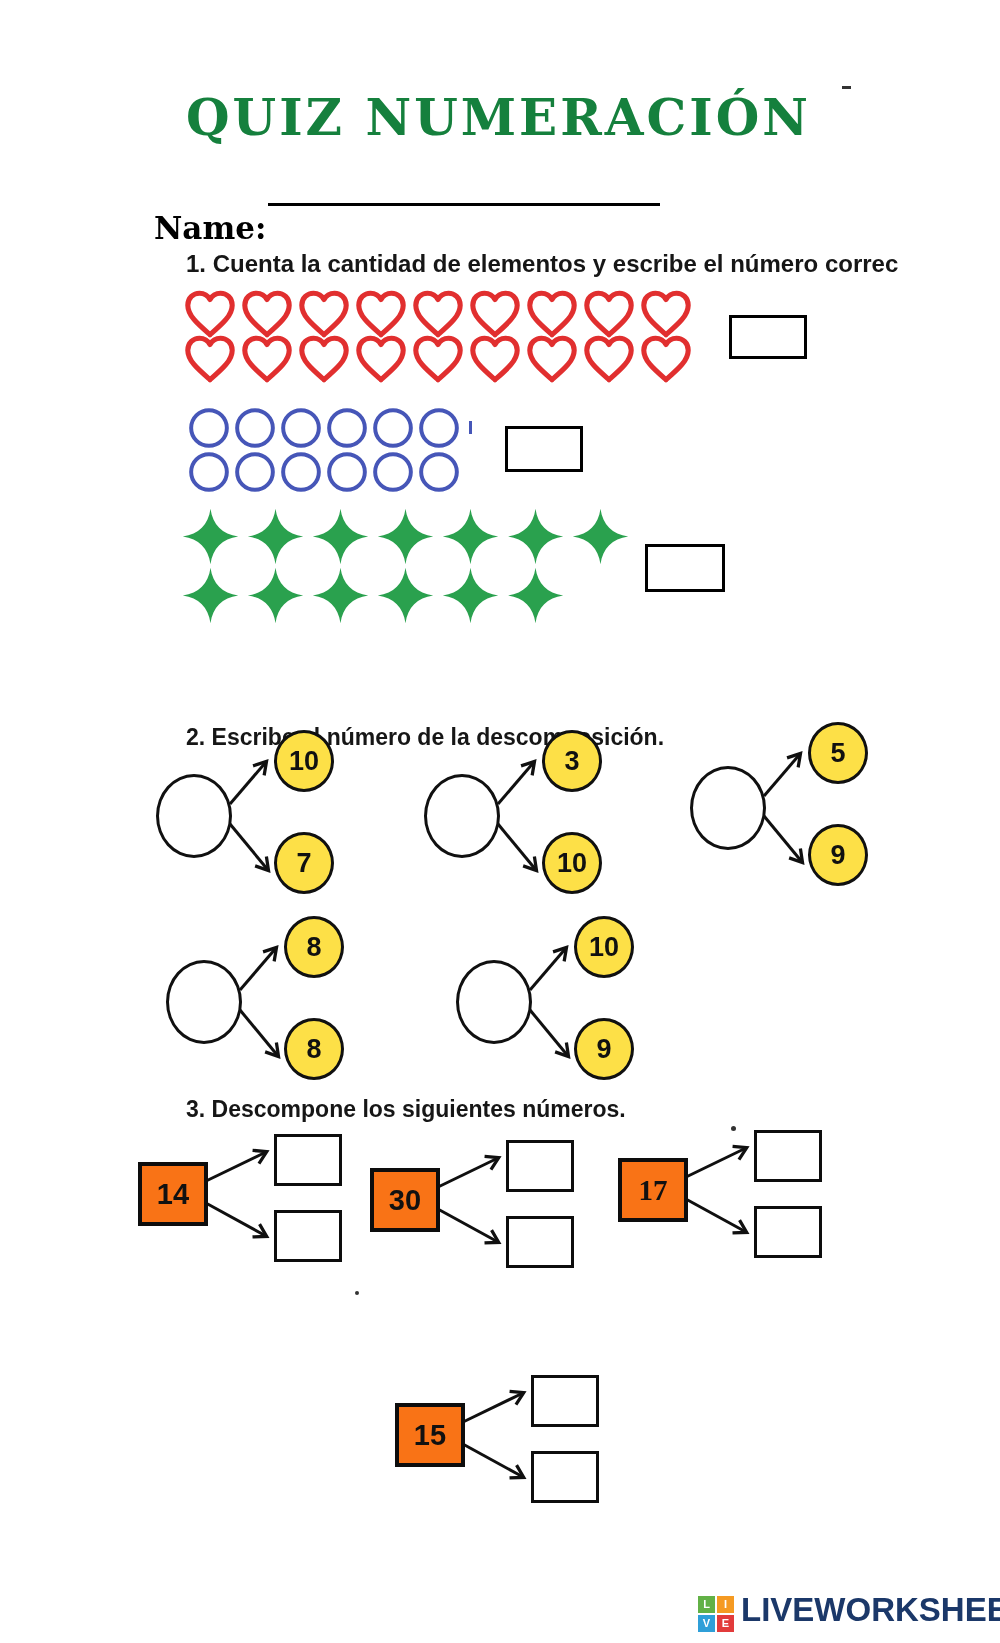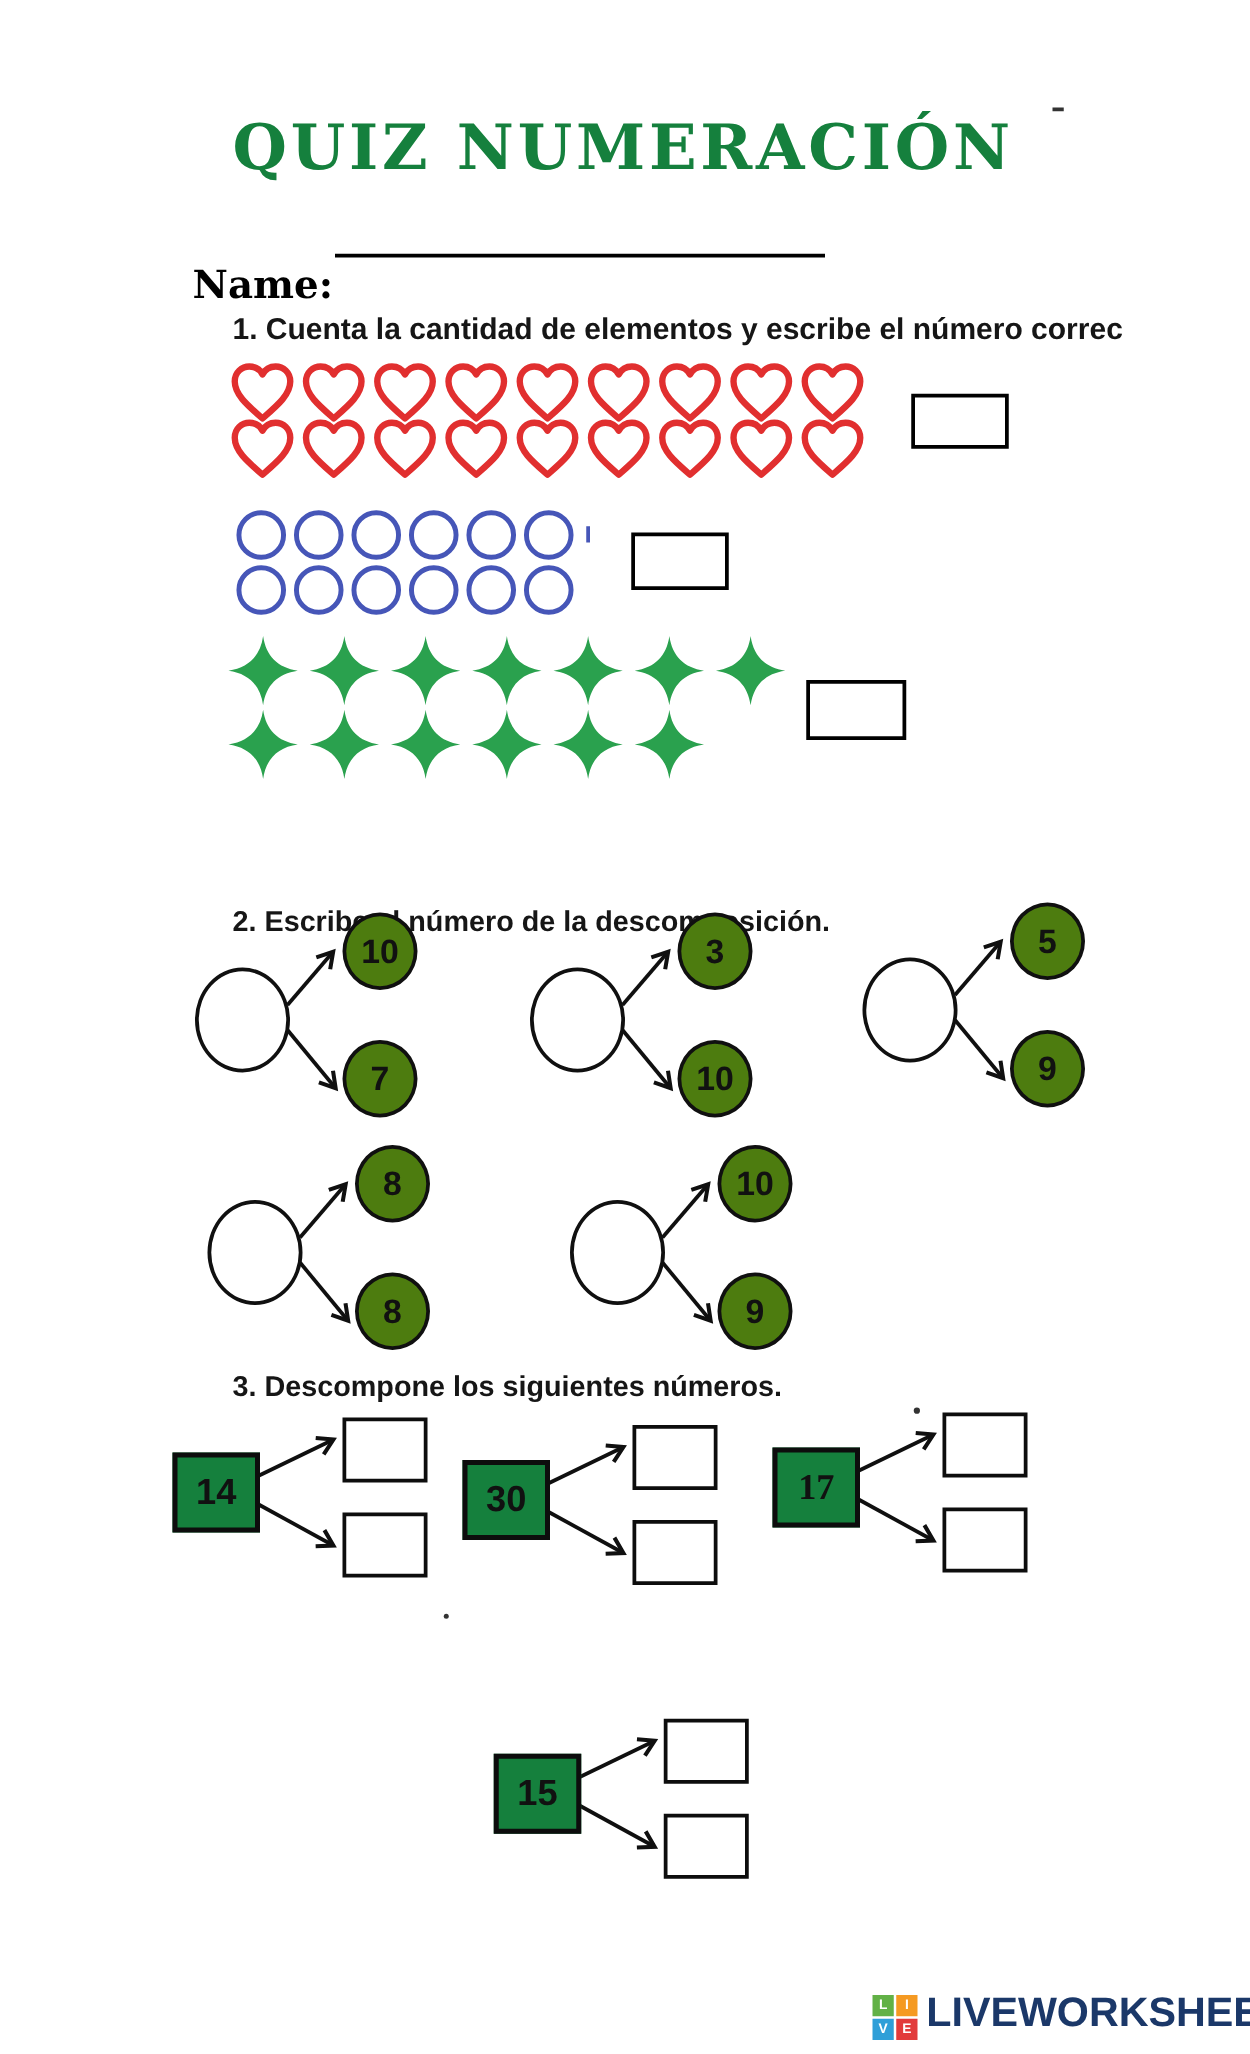"10" .decomp .small { background: #4d7c0f -> #fde047 }
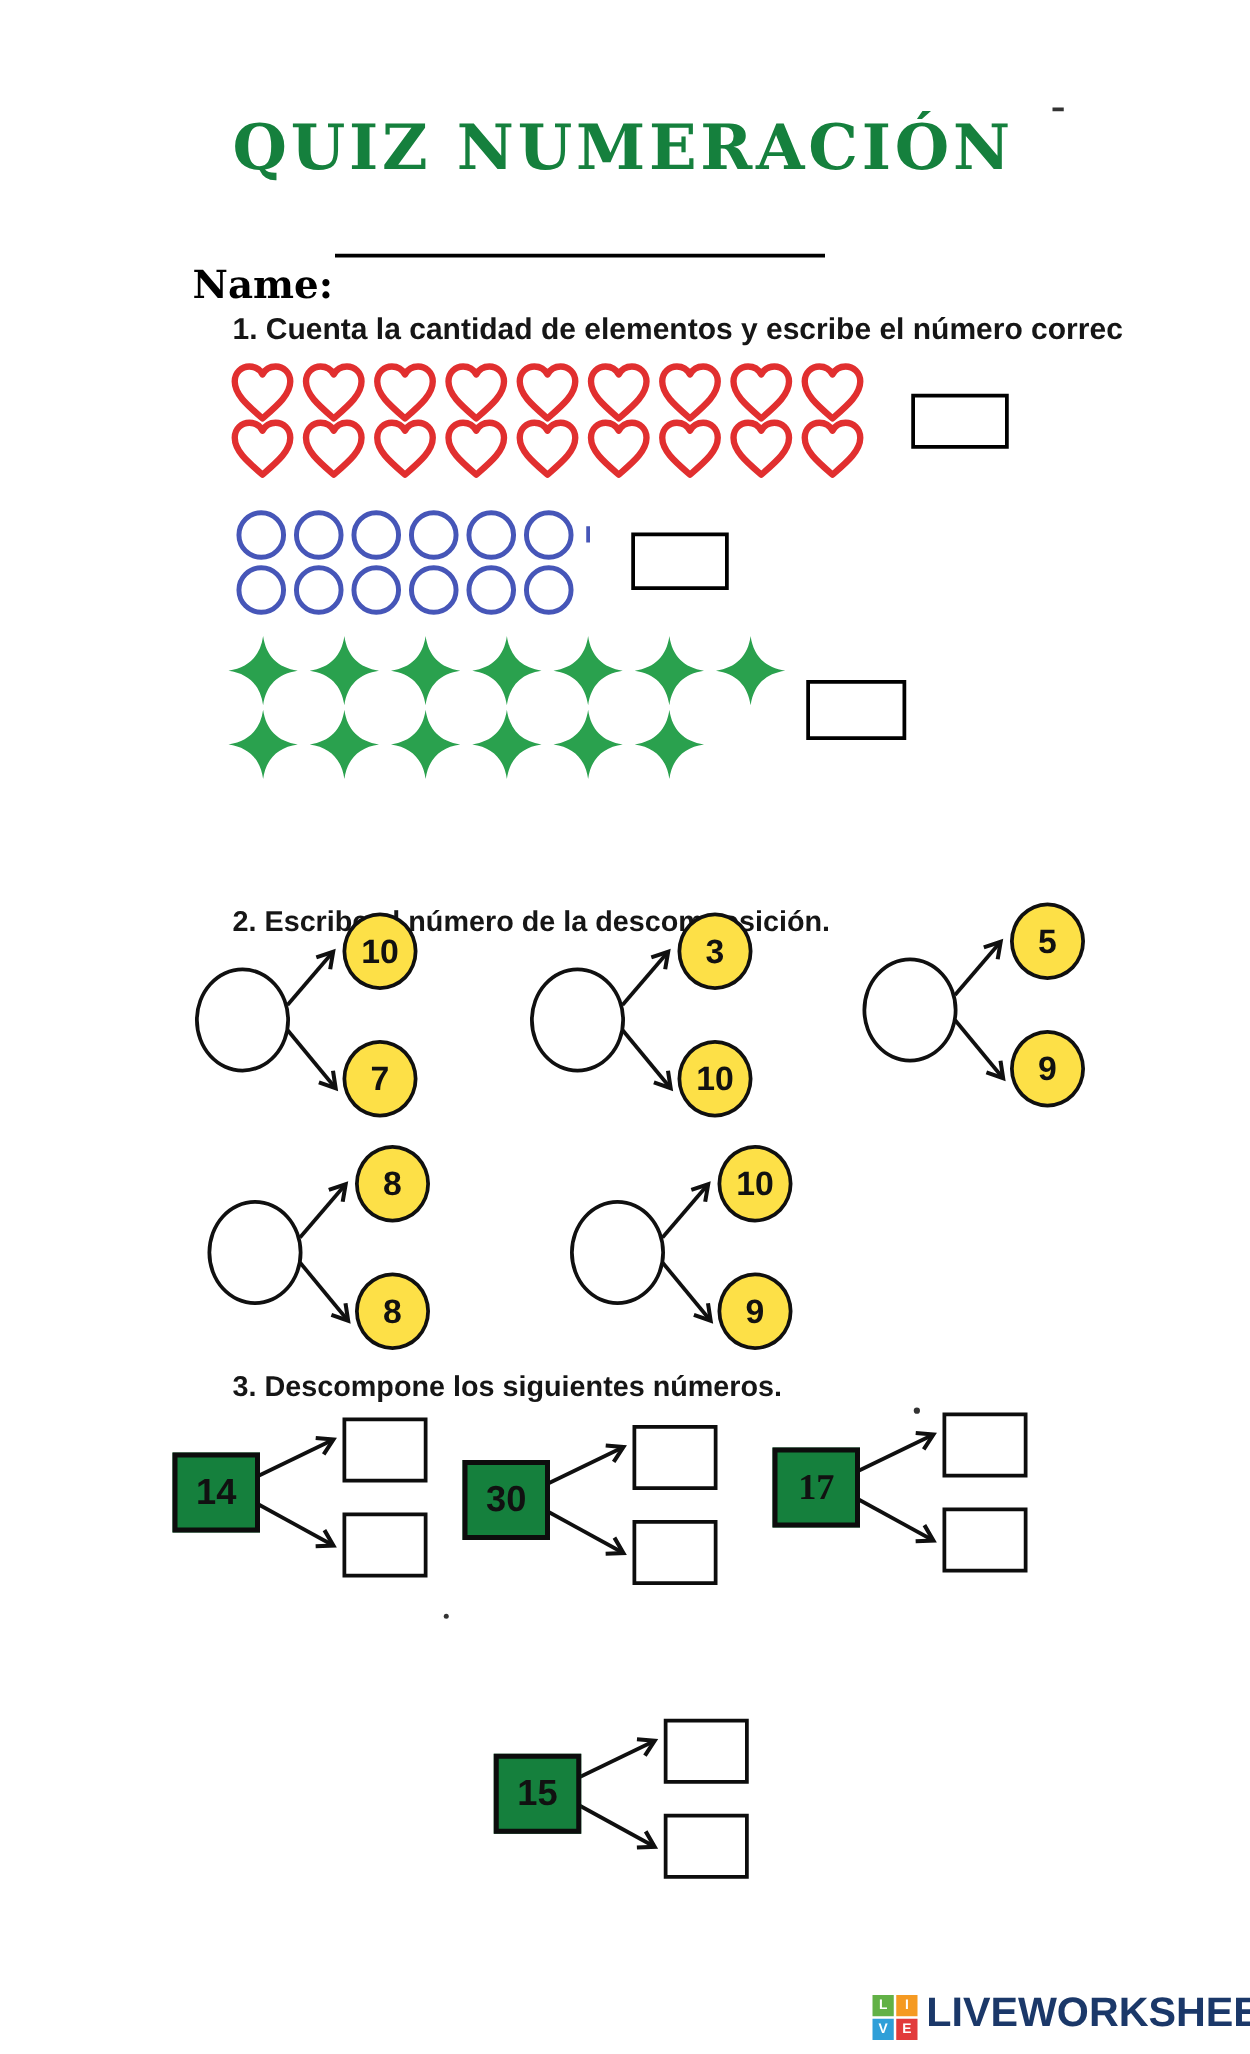"14" .comp .num { background: #15803d -> #f97316 }
